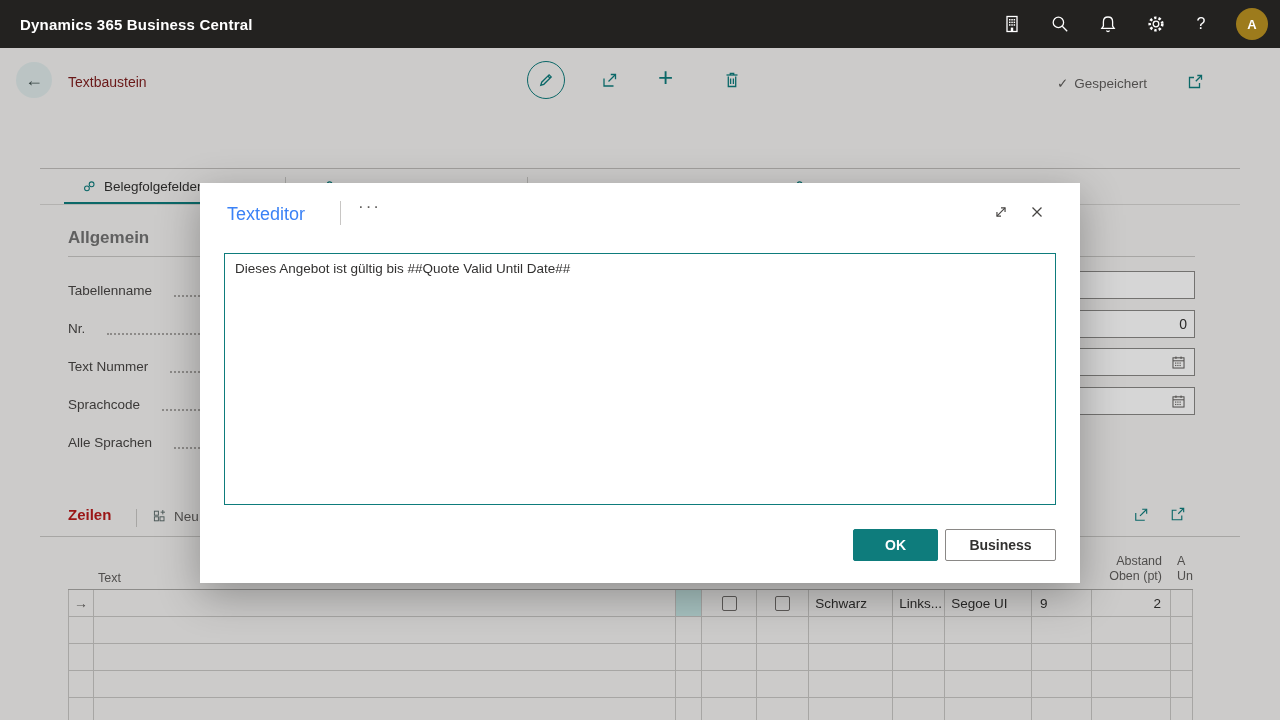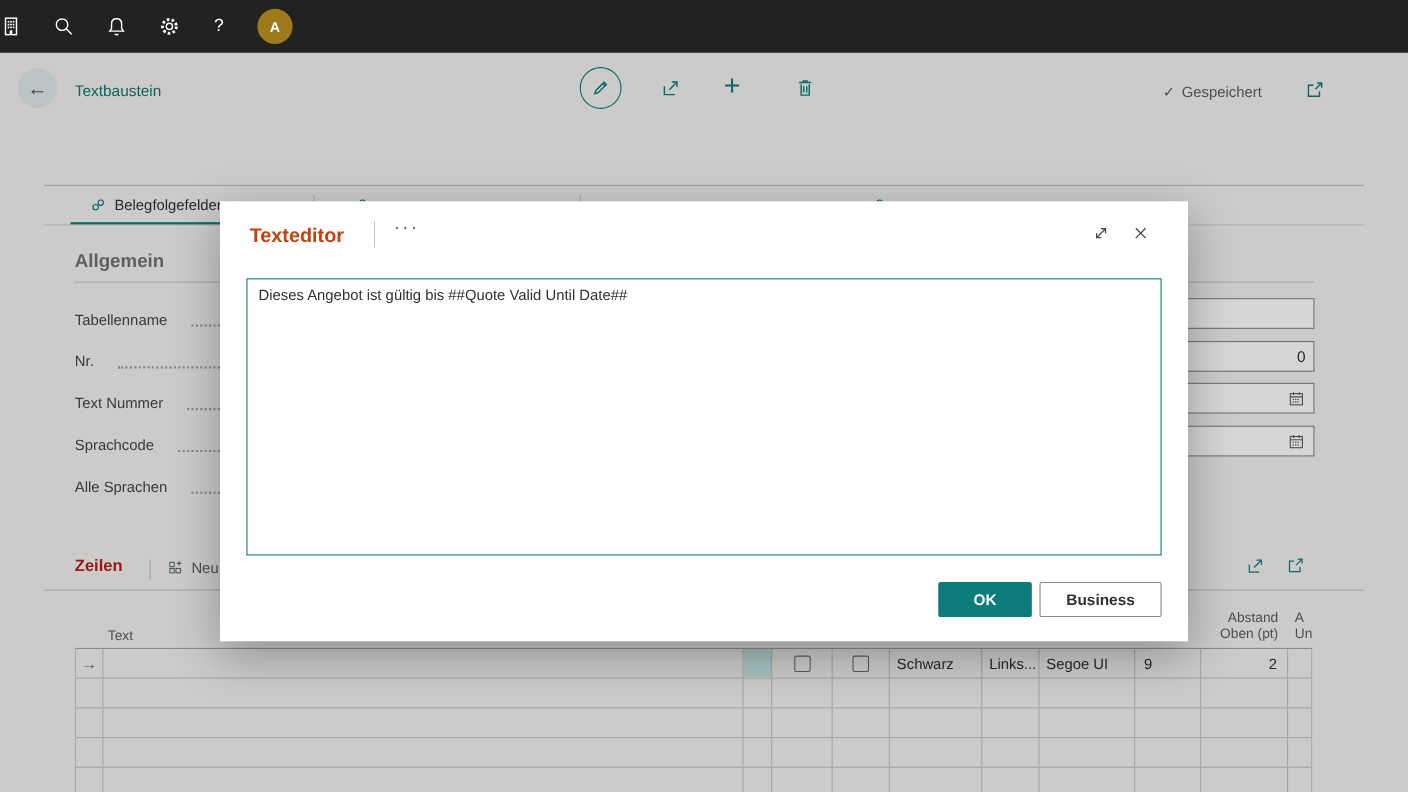"Dynamics 365 Business Central" div.topbar-title { html: none -> <div>Dynamics 365 Business Central</div> }
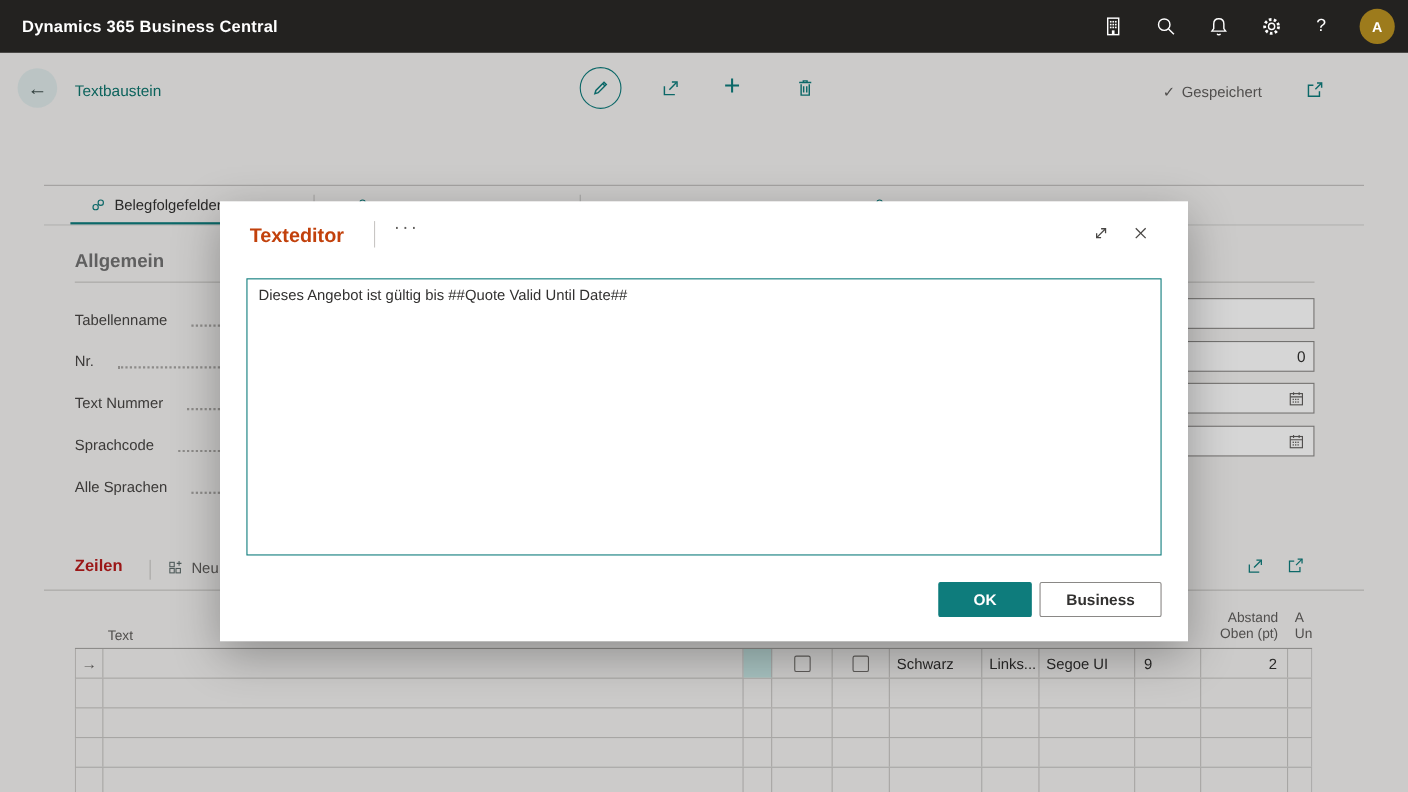"Textbaustein" .breadcrumb { color: #0f766e -> #7f1d1d }
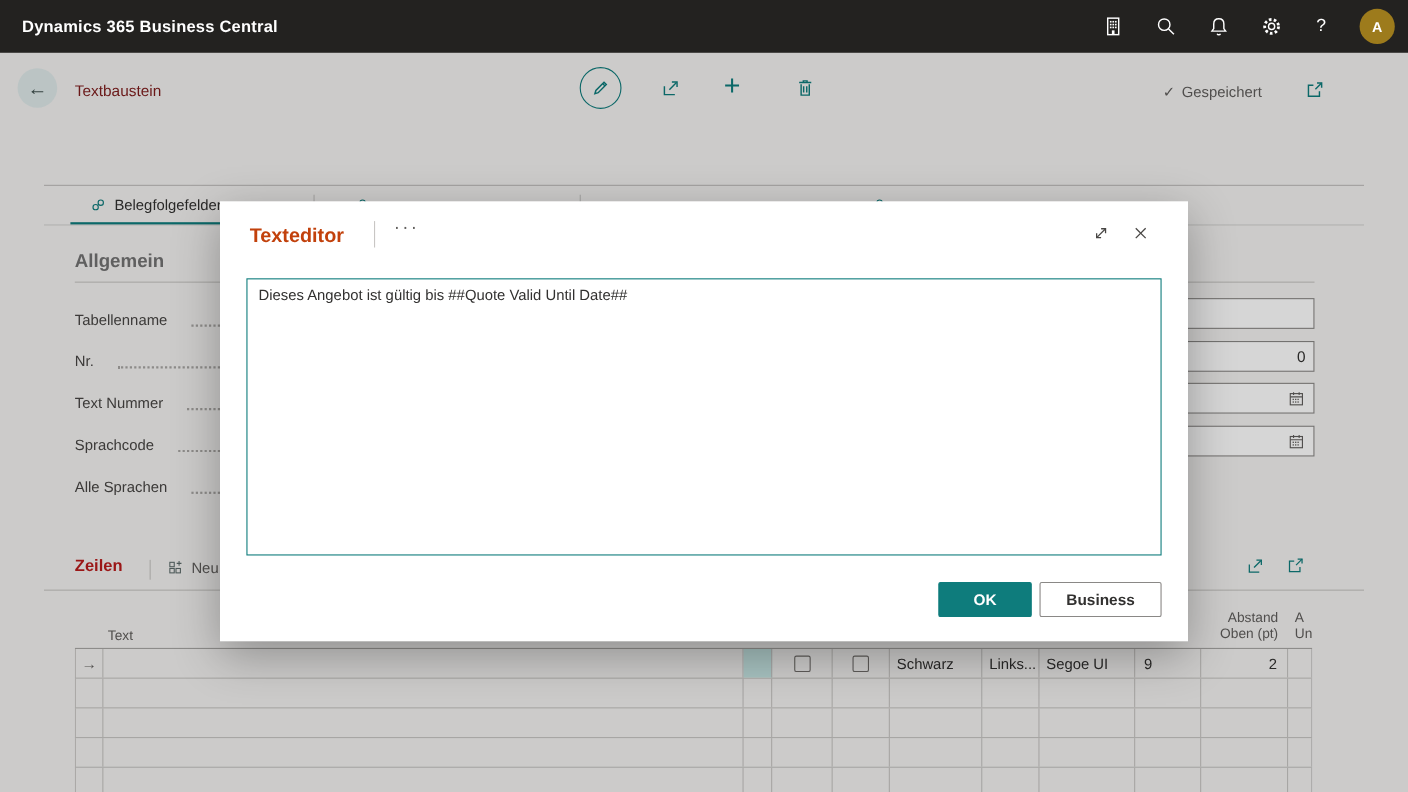"Texteditor" .m-title { color: #c2410c -> #3b82f6; font-weight: bold -> normal }
